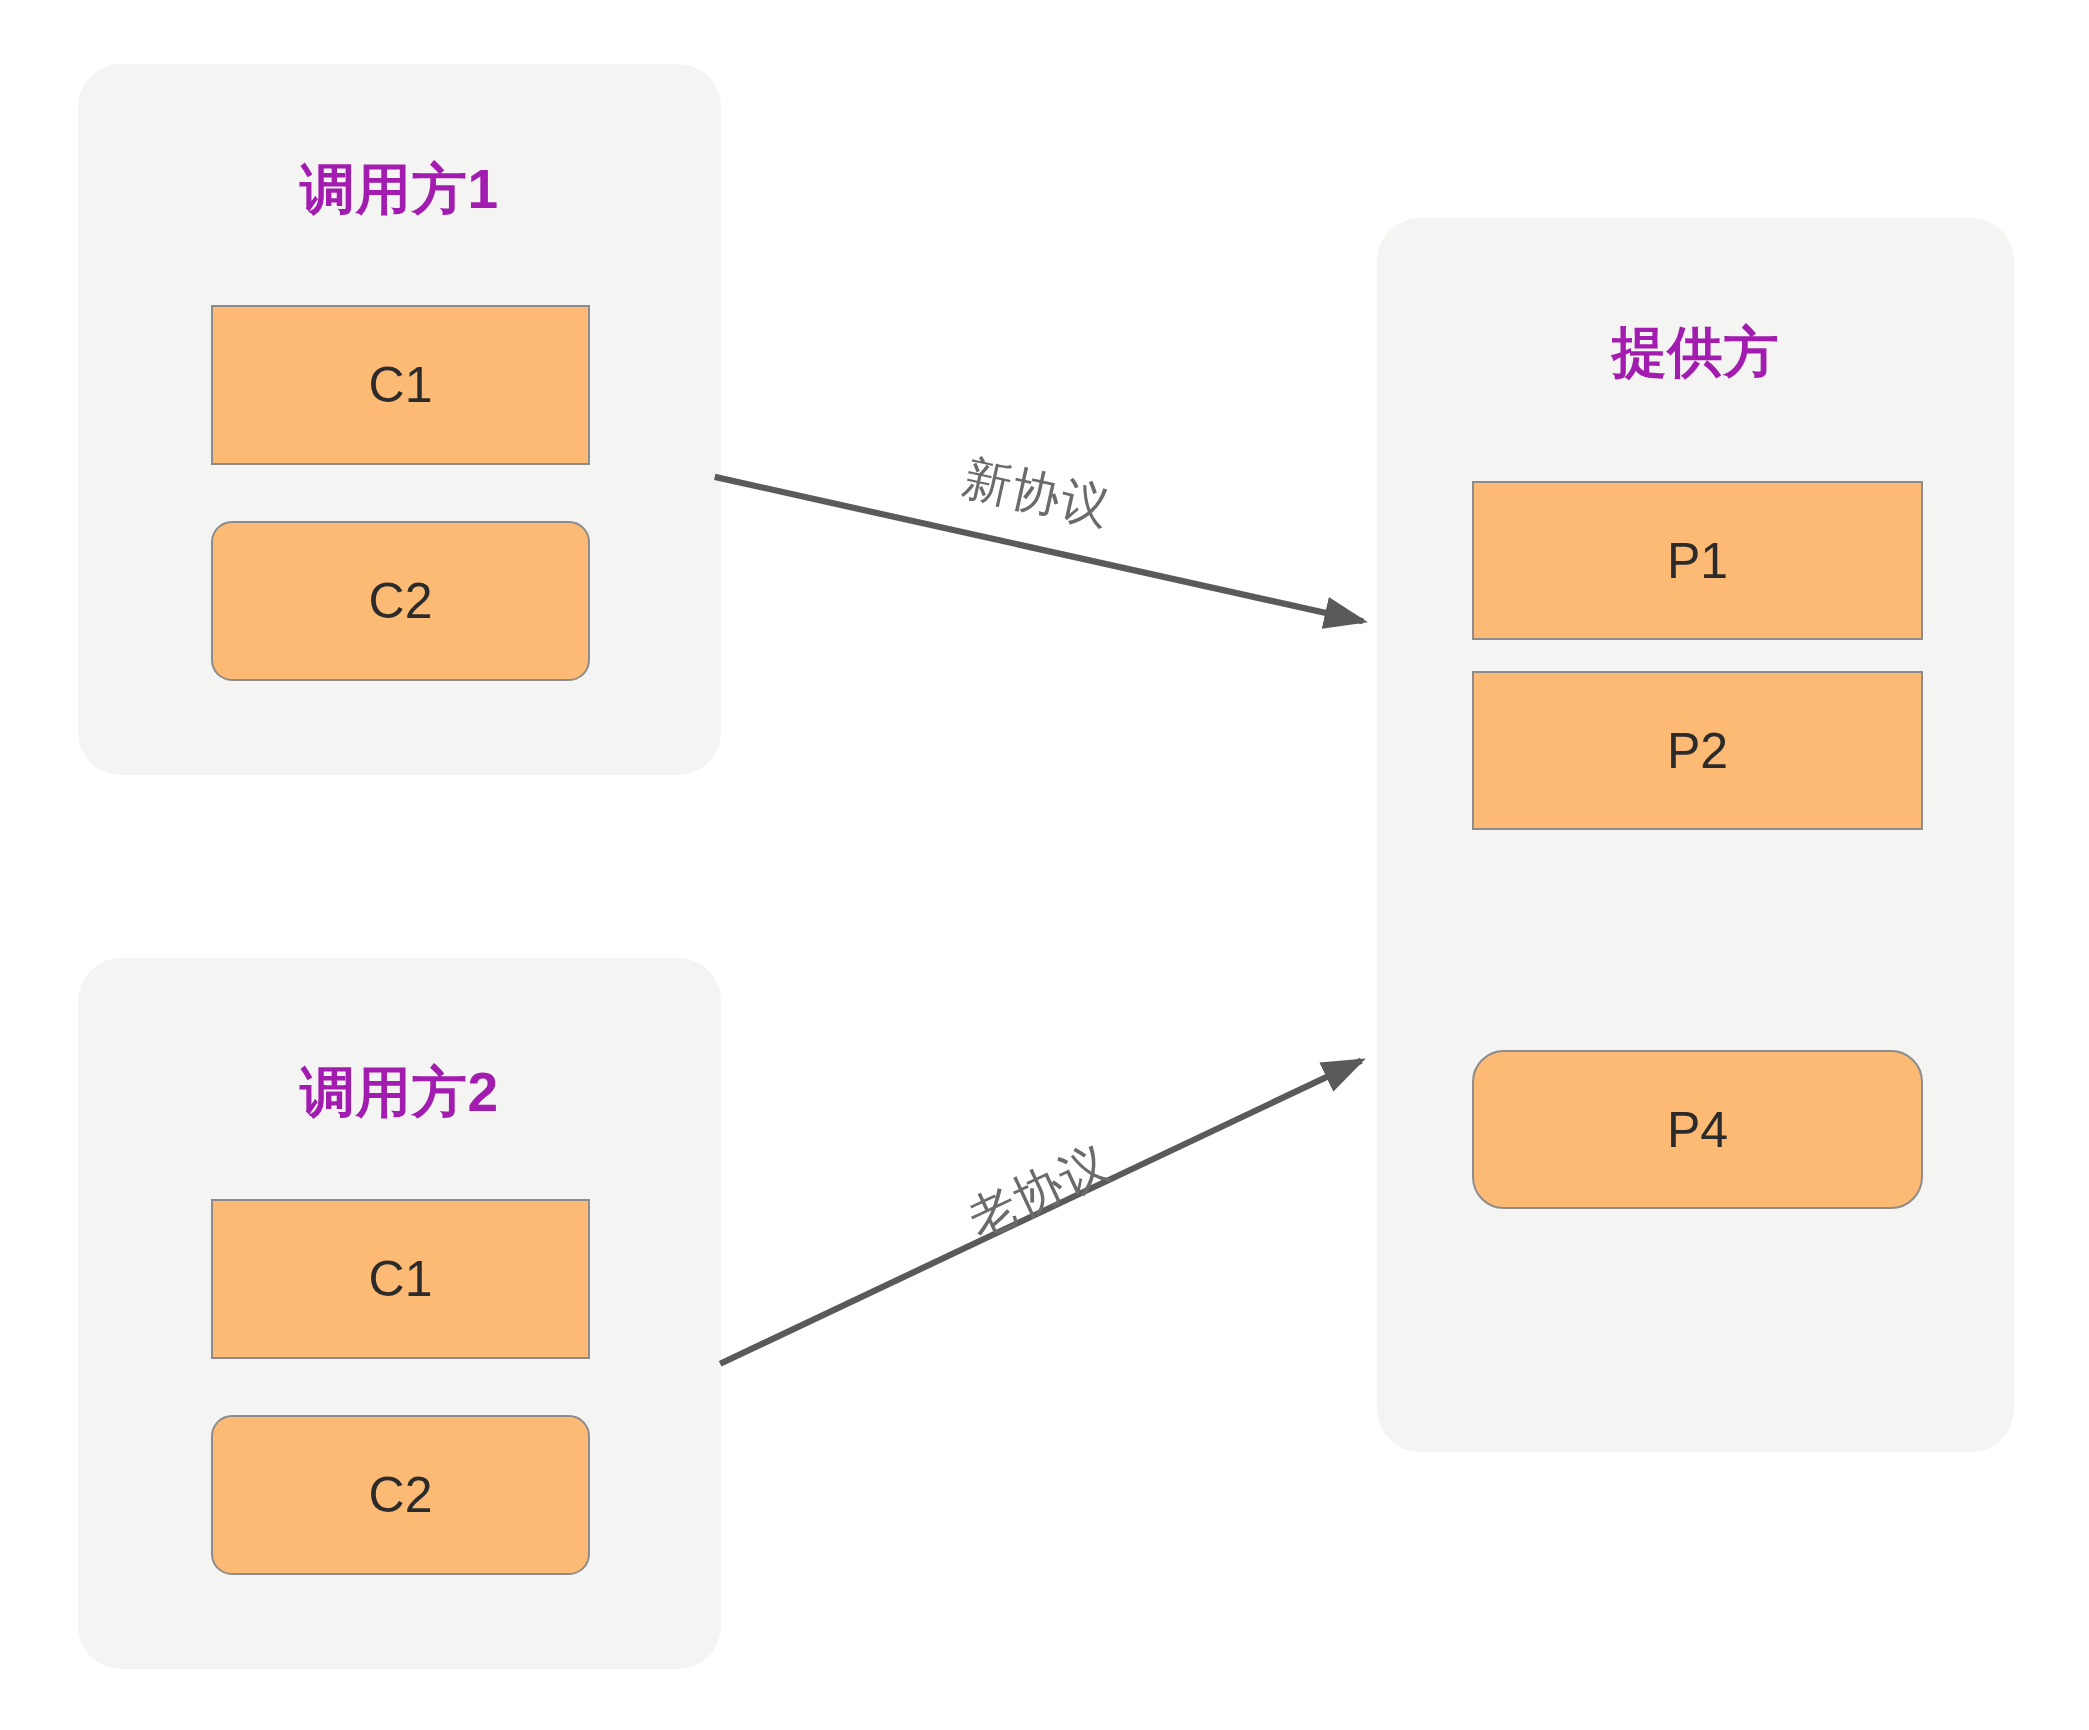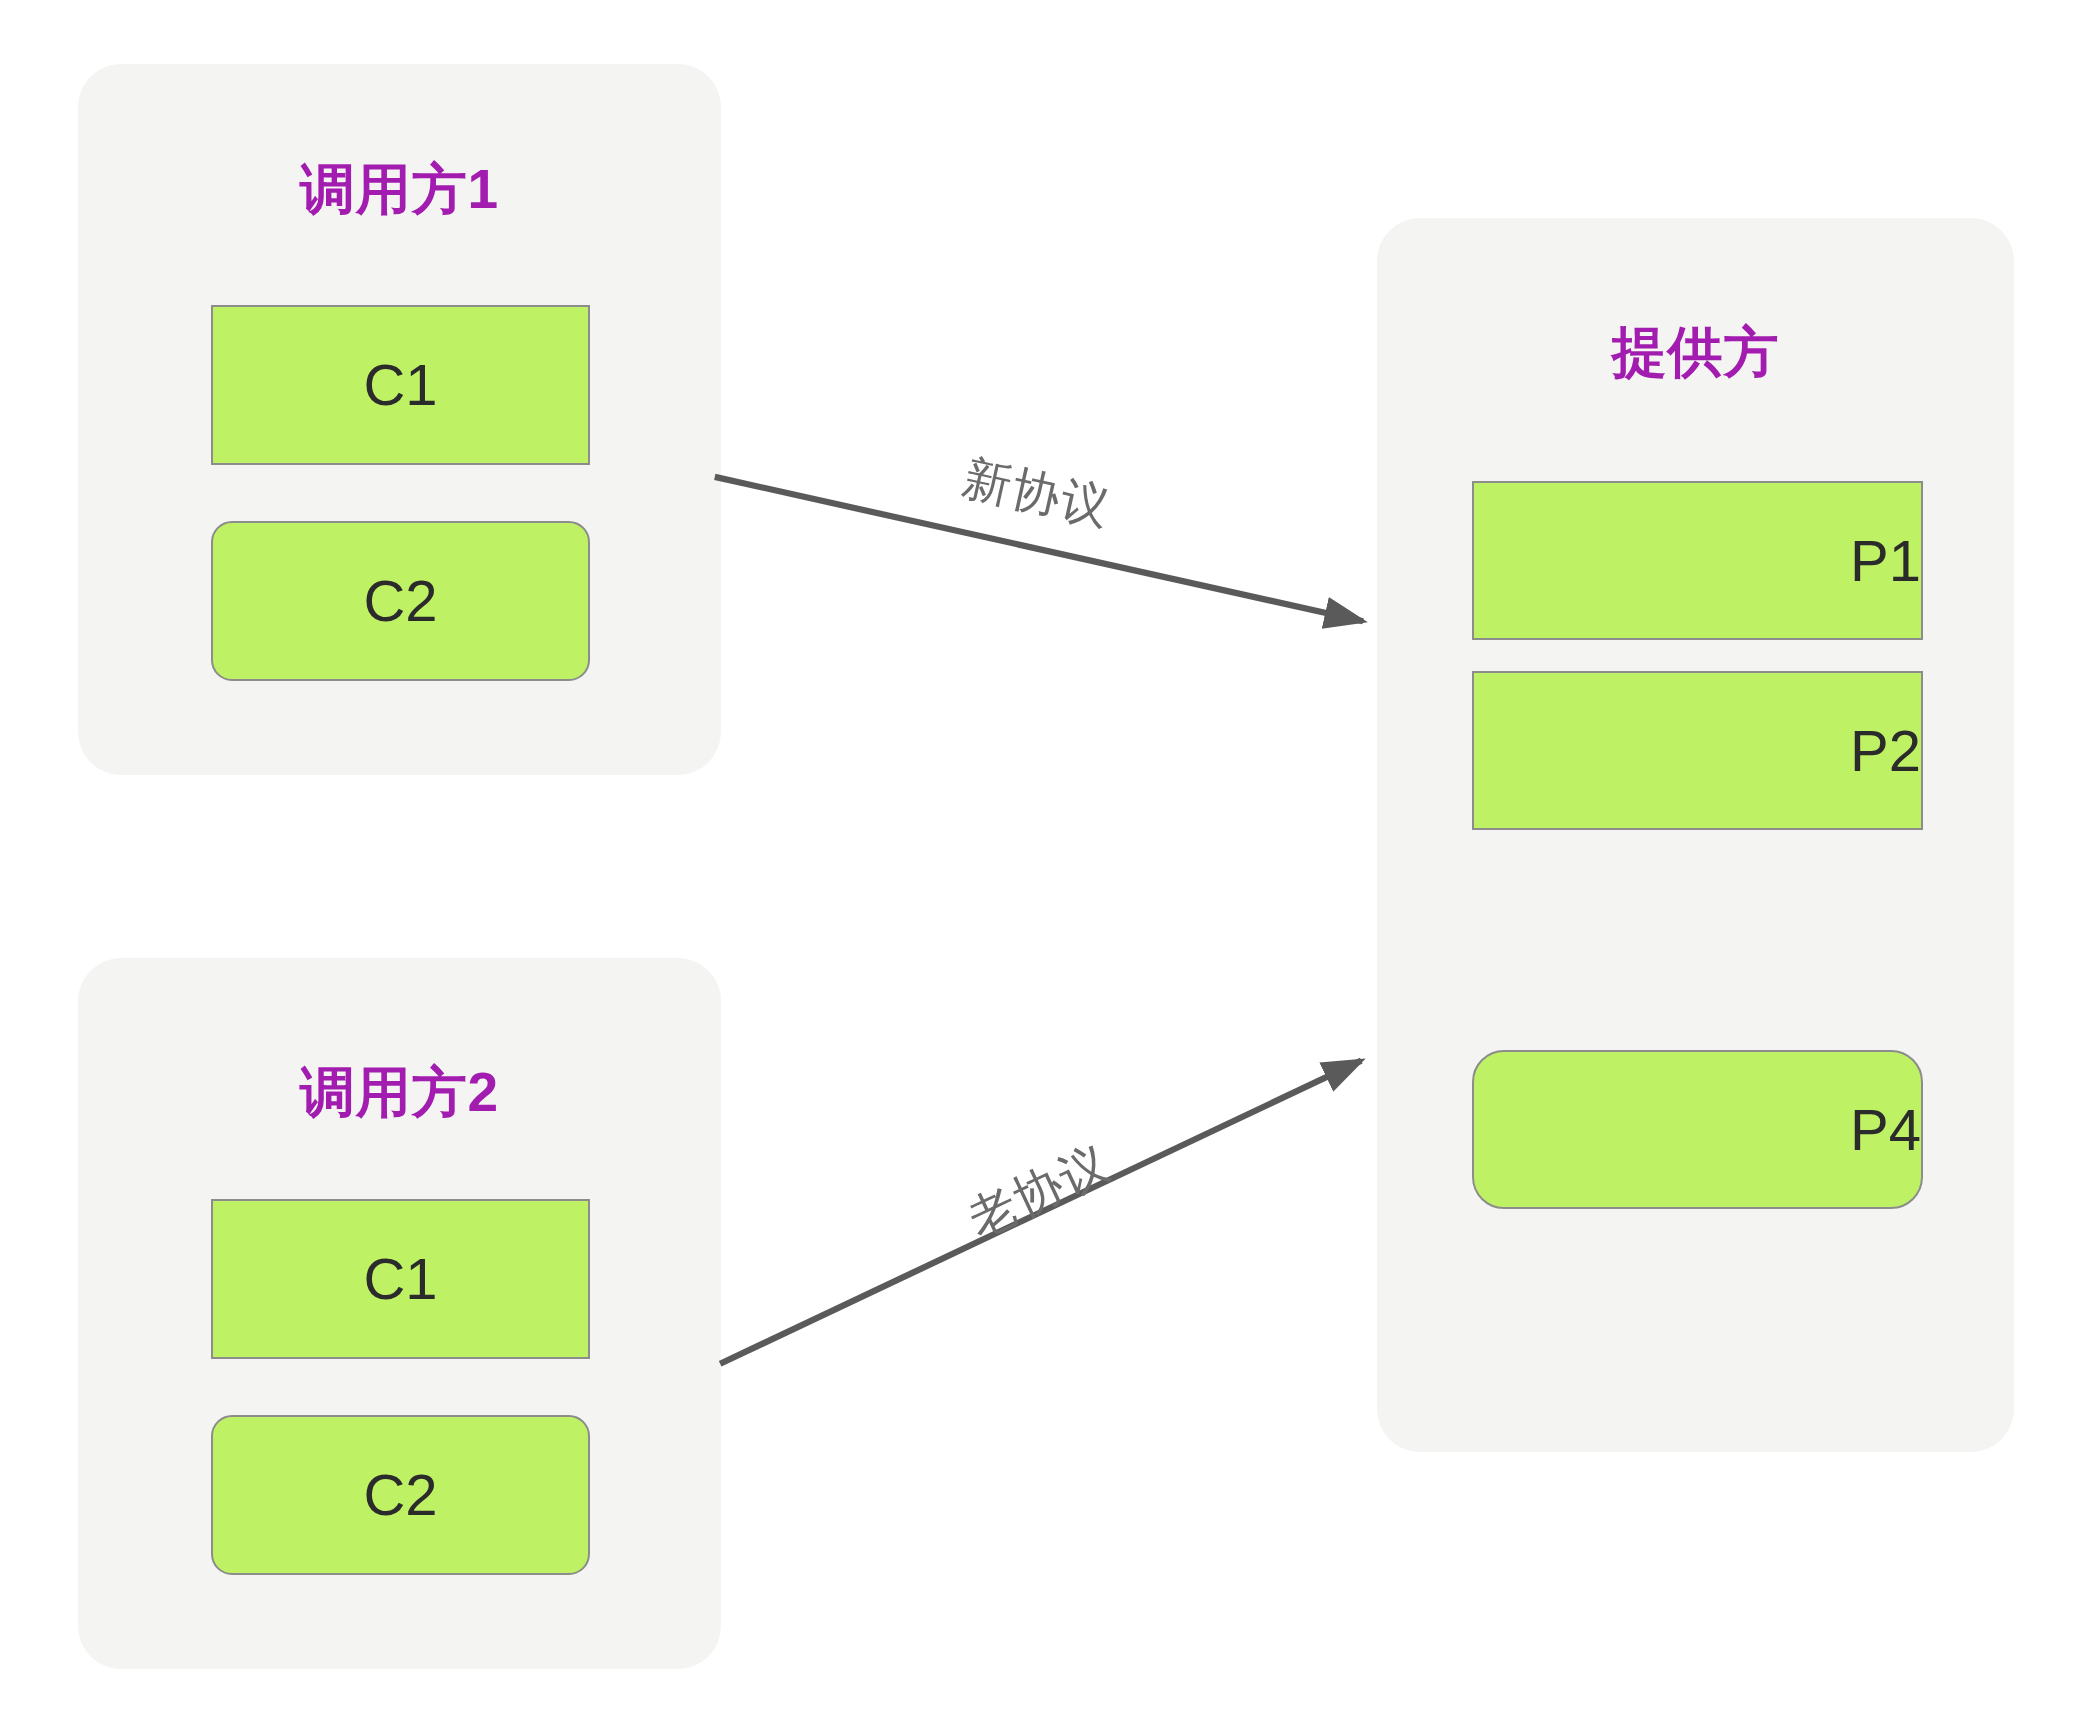"C1" .member { background: #bef264 -> #fdba74; font-size: 58px -> 50px }
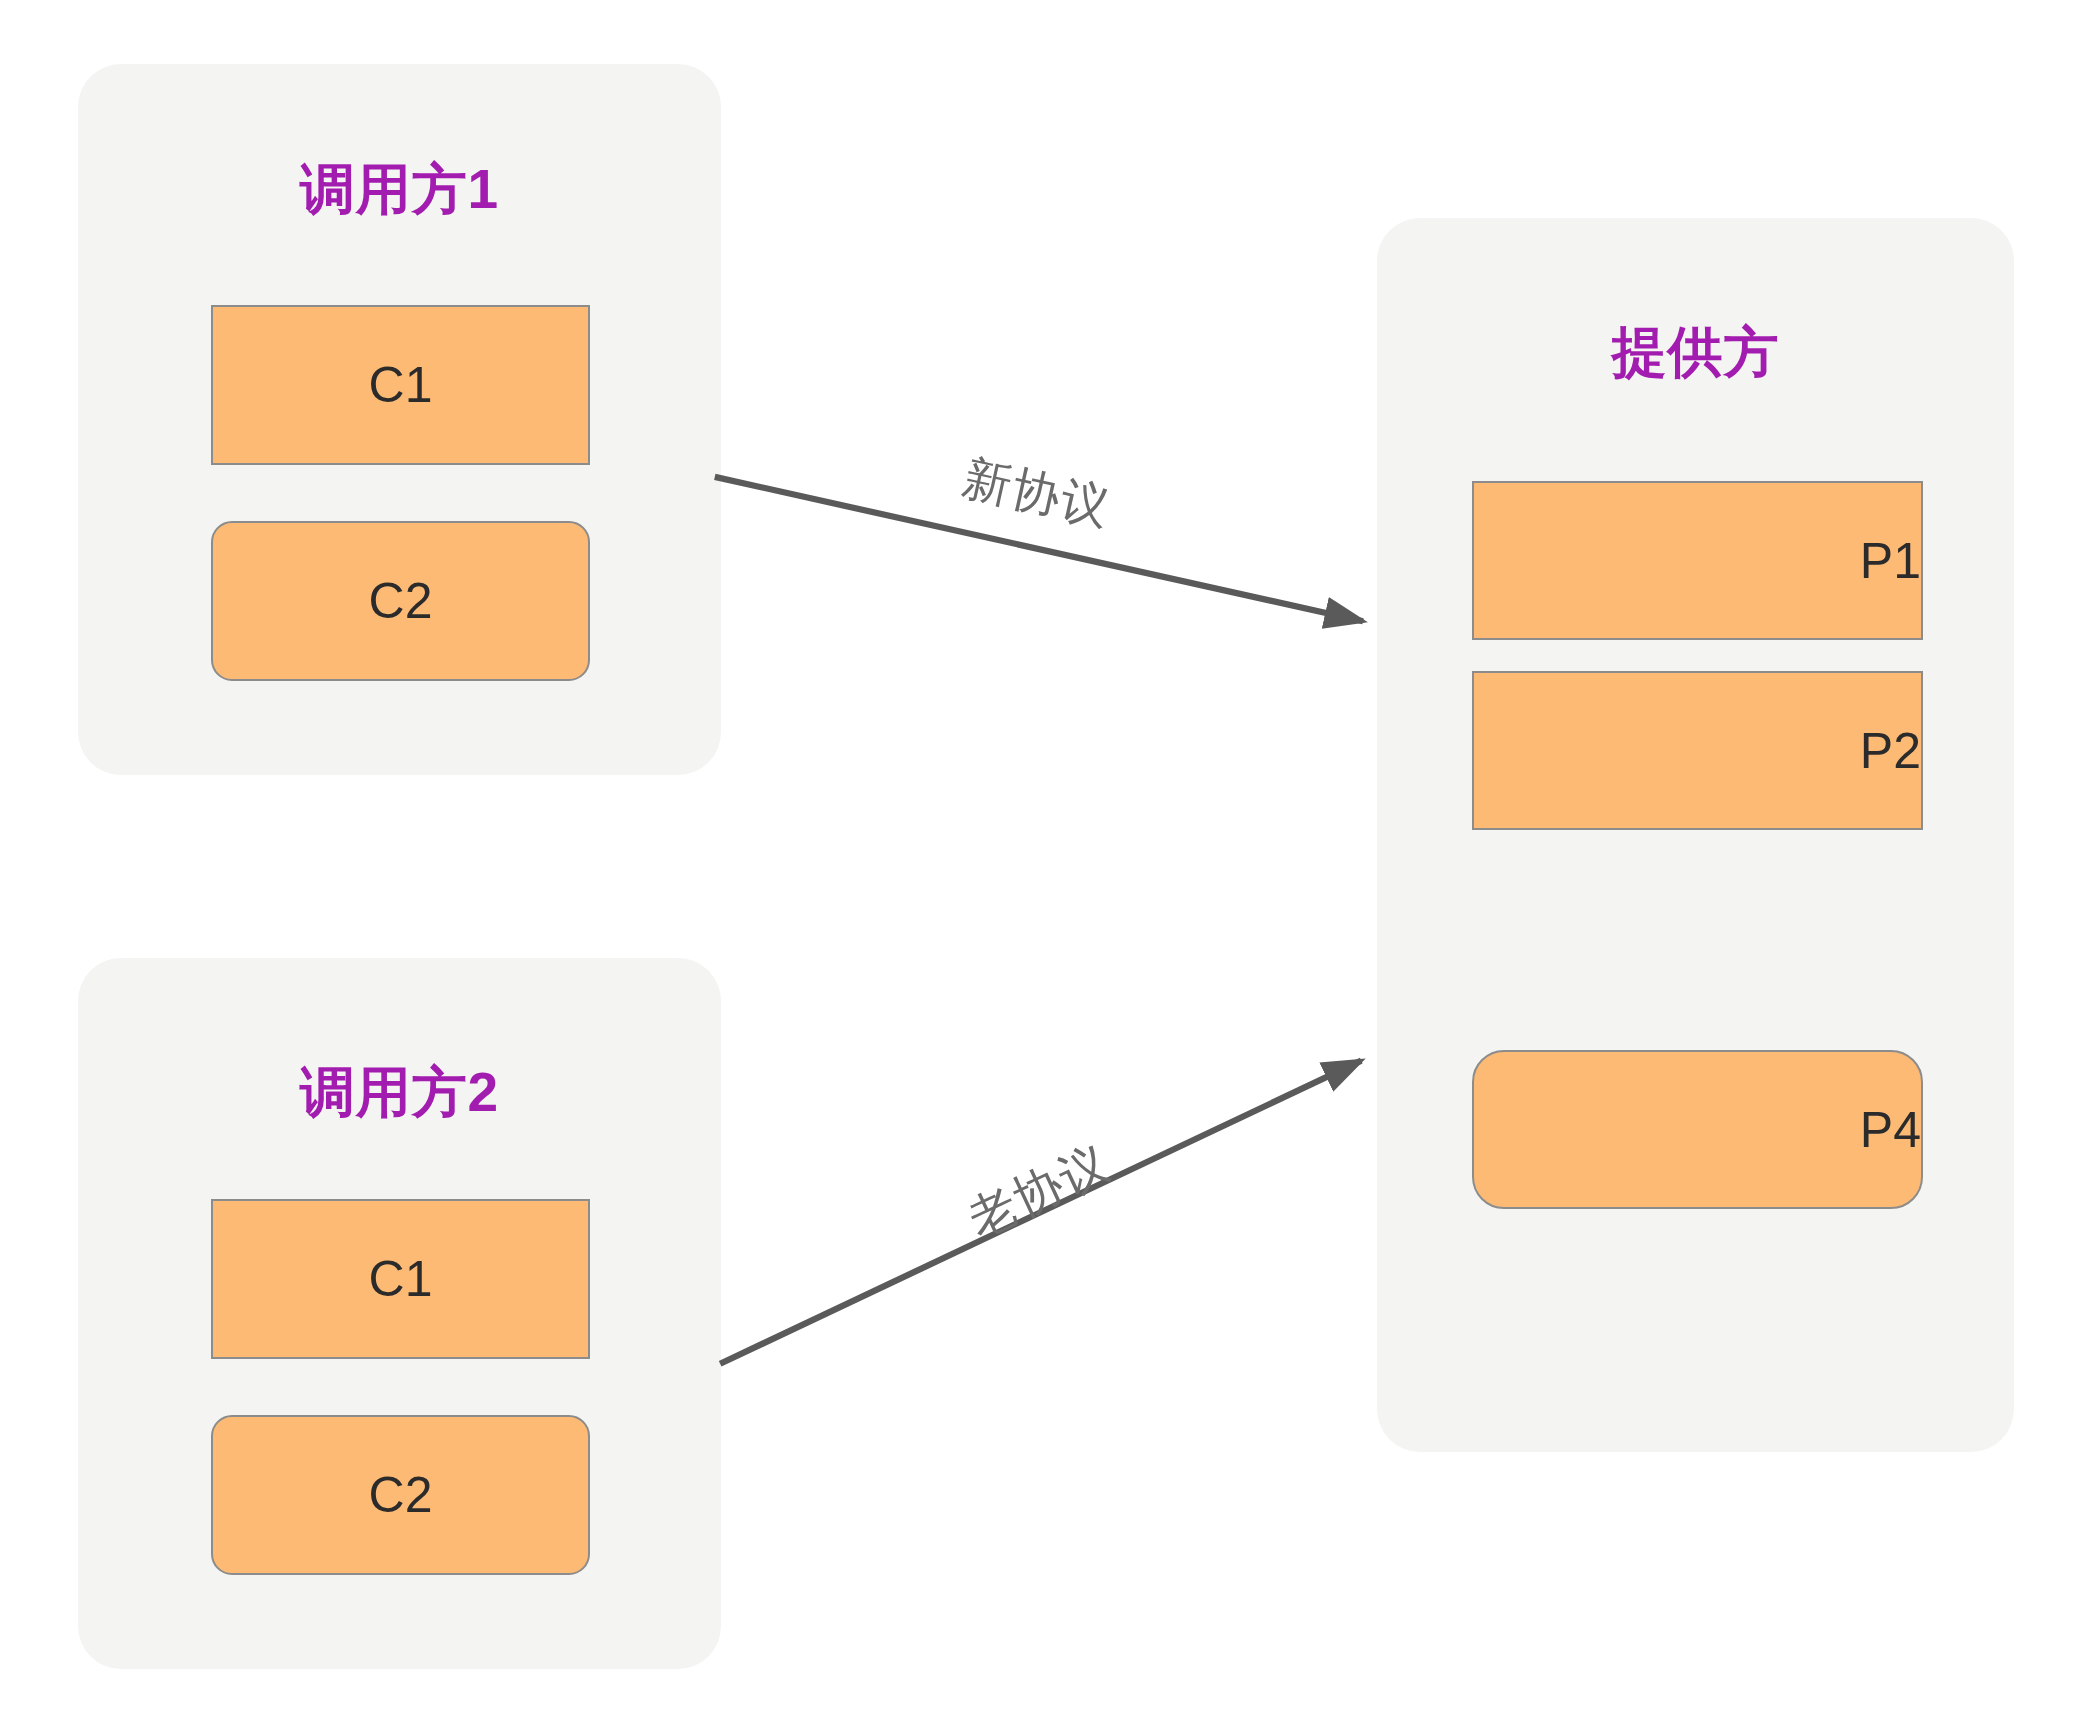"P1" .prov-member { justify-content: flex-end -> none }
